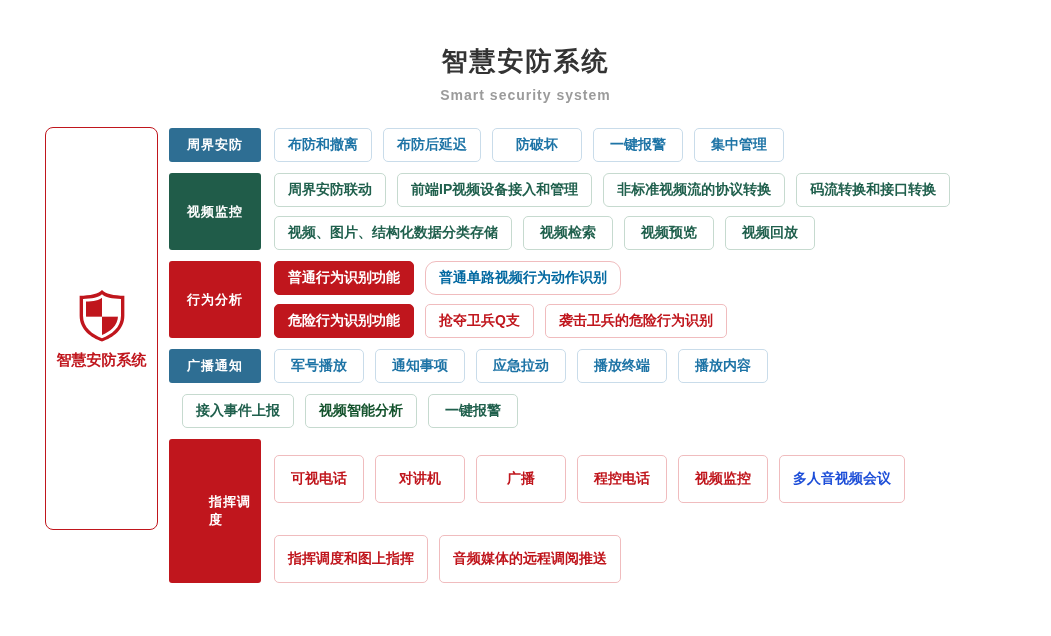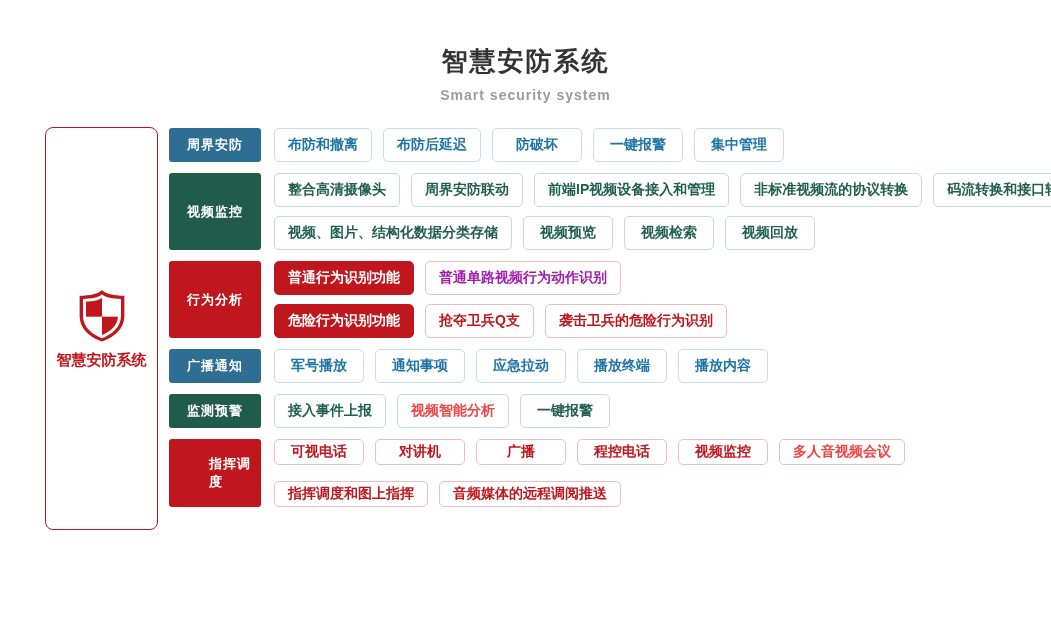"整合高清摄像头" button.chip { html: <button>整合高清摄像头</button> -> none }
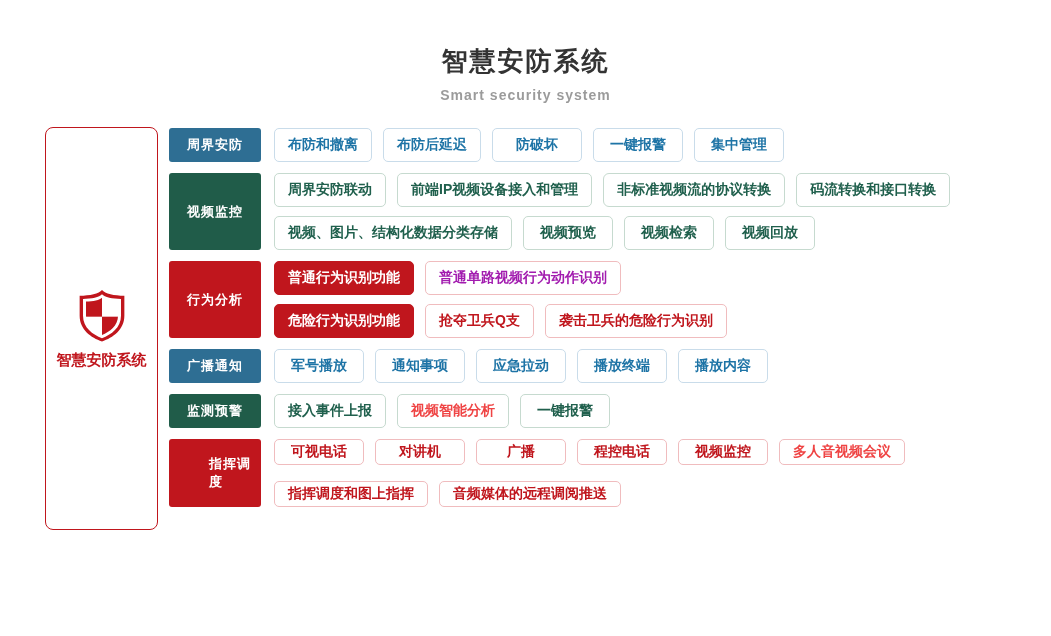"视频预览" button.chip { order: before "视频检索" -> after "视频检索" }
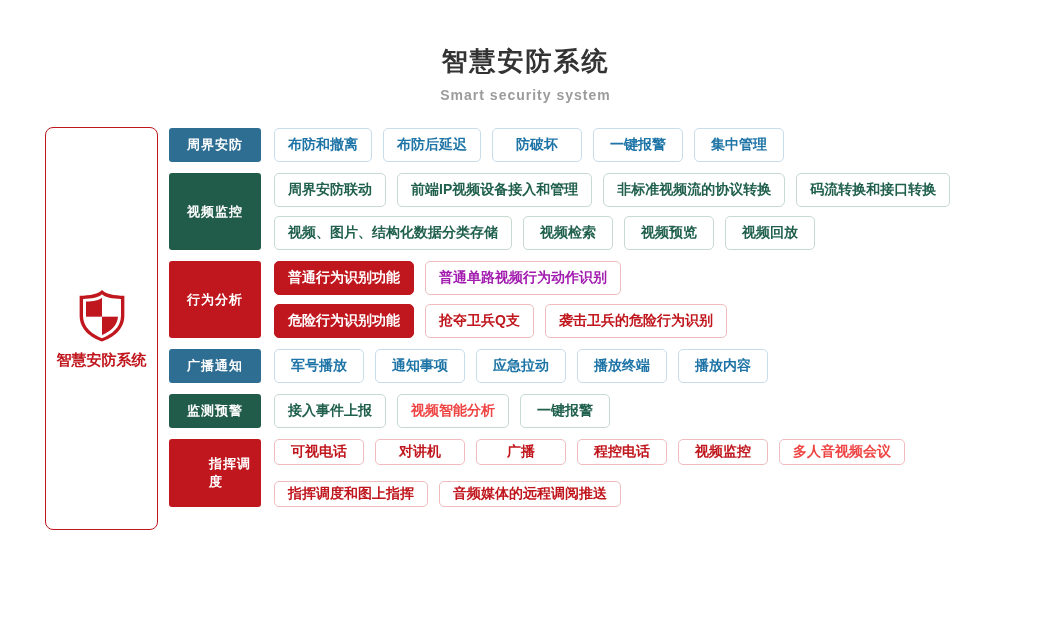"普通单路视频行为动作识别" button.chip { border-radius: none -> 11px; color: #a21caf -> #0369a1 }
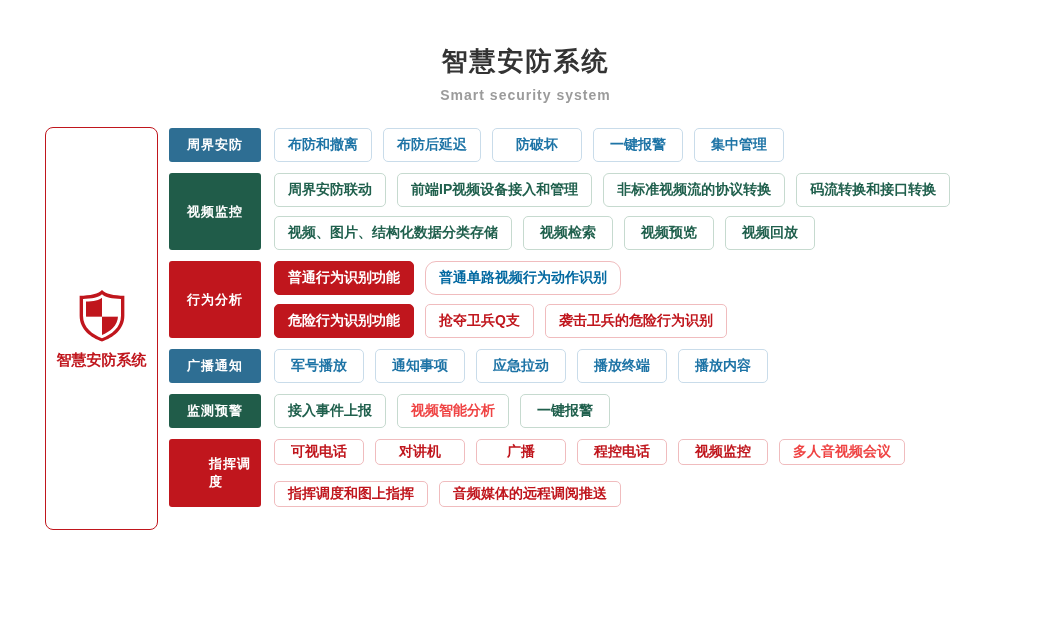"监测预警" div.cat-block { html: <div>监测预警</div> -> none }
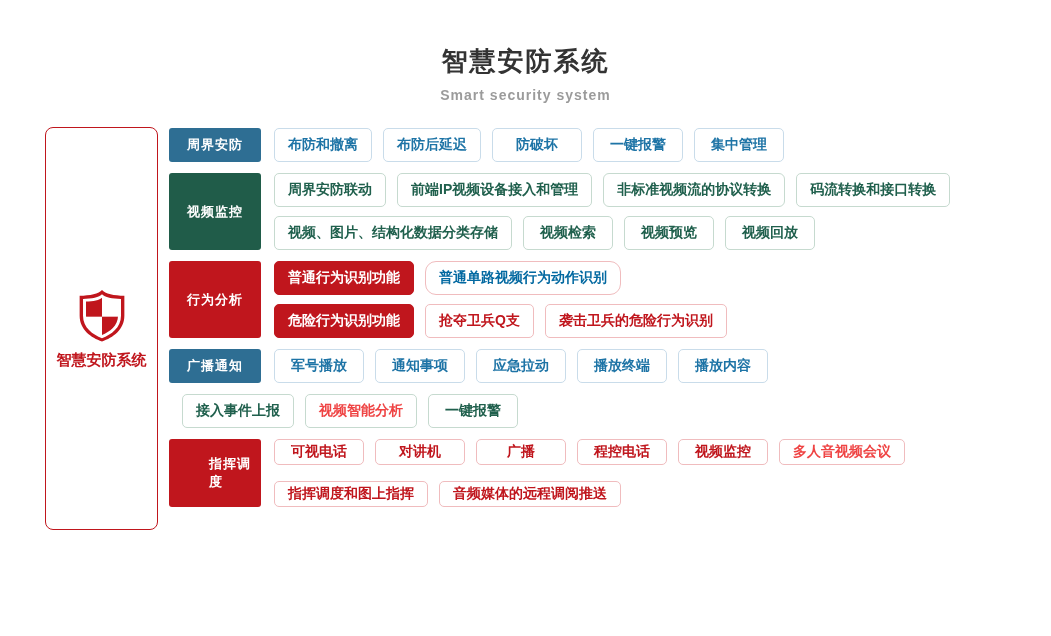"视频智能分析" button.chip { color: #ef4444 -> #14532d }
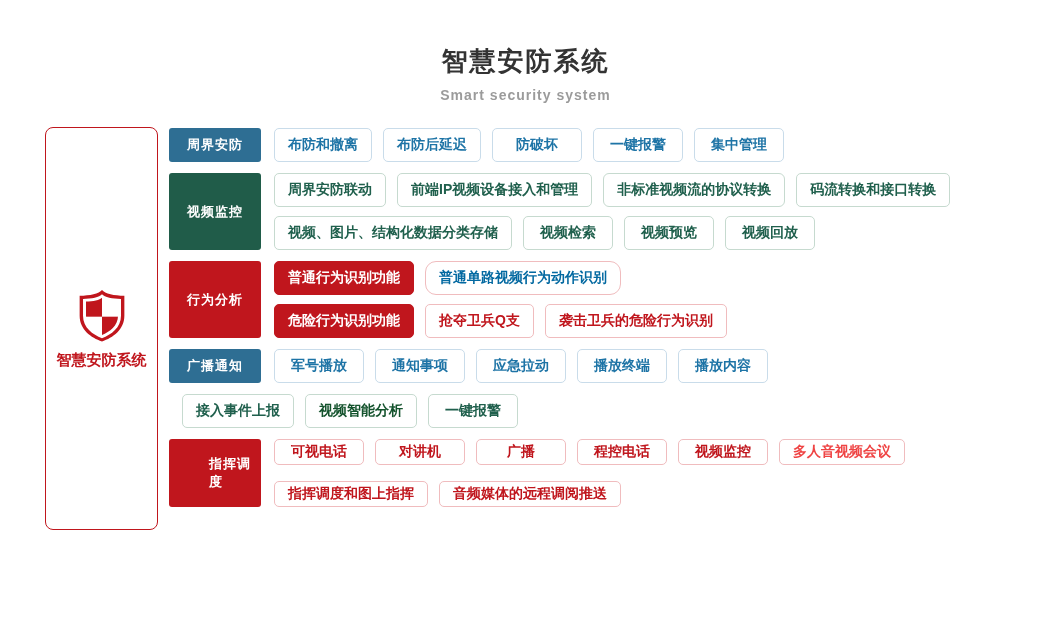"可视电话" .cat-row.tall .chip { height: 26px -> 48px; margin-top: none -> 16px }
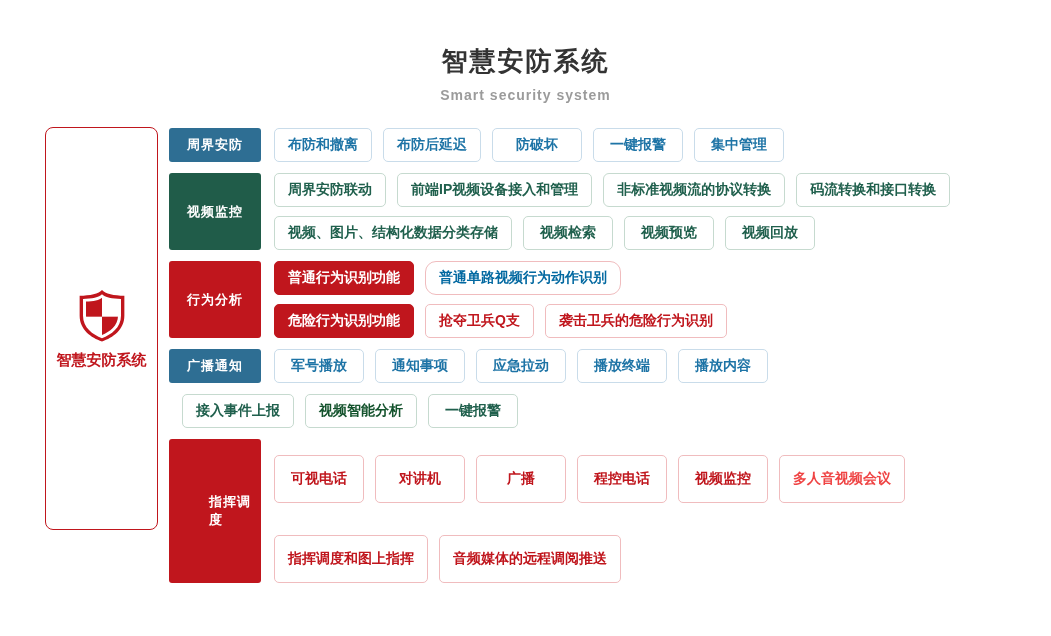"多人音视频会议" button.chip { color: #ef4444 -> #1d4ed8 }
